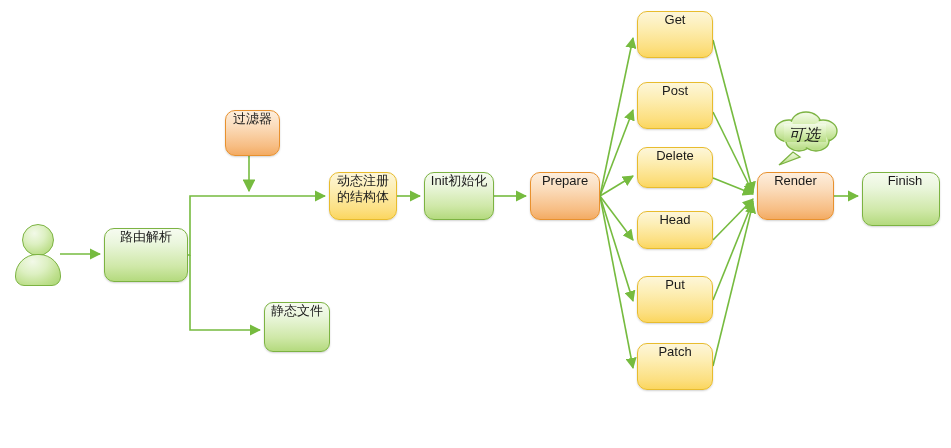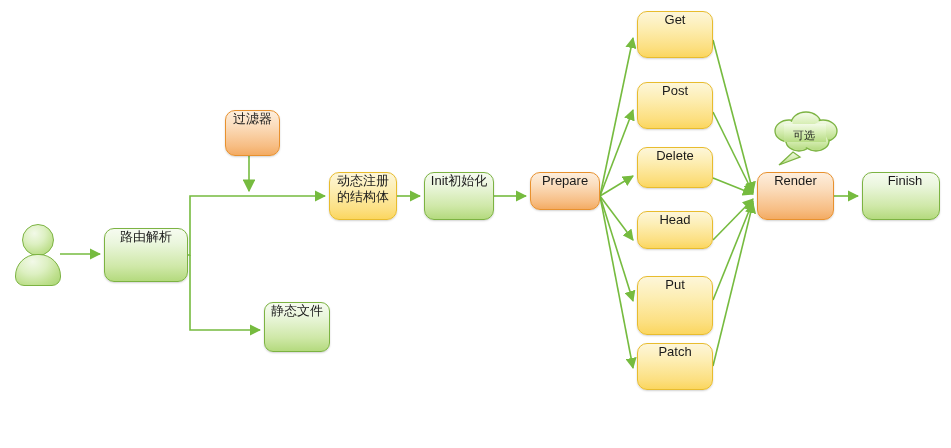"可选" #cloud .cloudtext { font-size: 11px -> 16px; font-style: none -> italic }
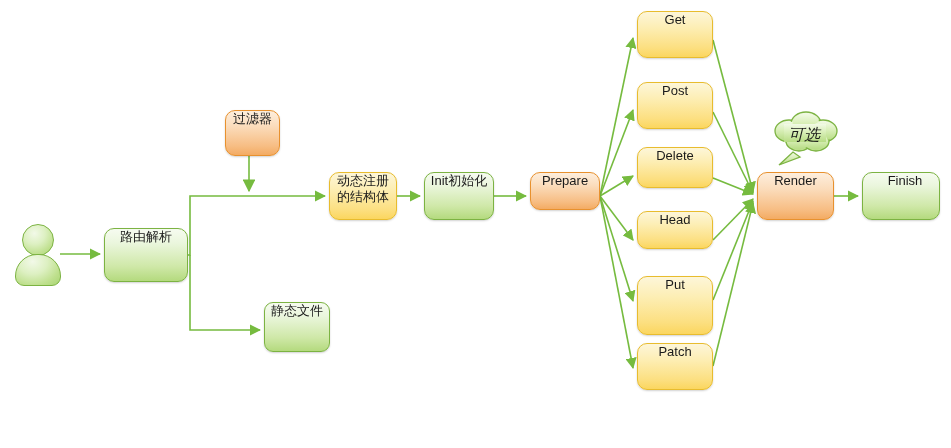"Prepare" div.node { height: 38px -> 48px }
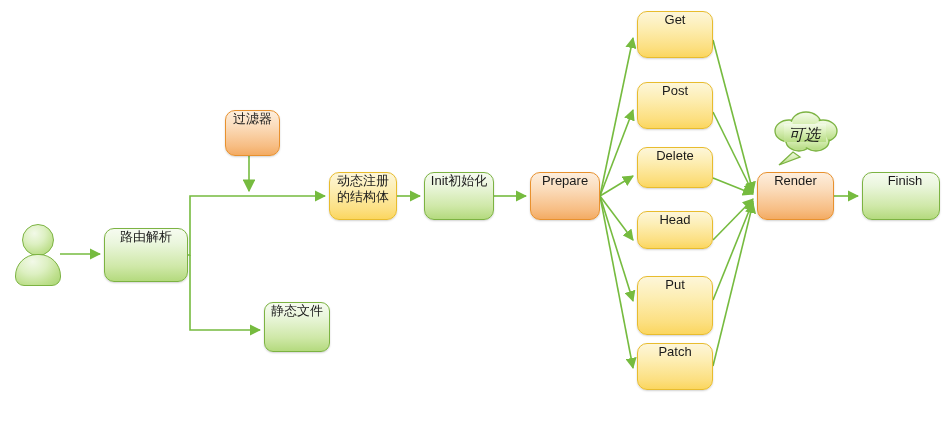"Finish" div.node { height: 48px -> 54px }
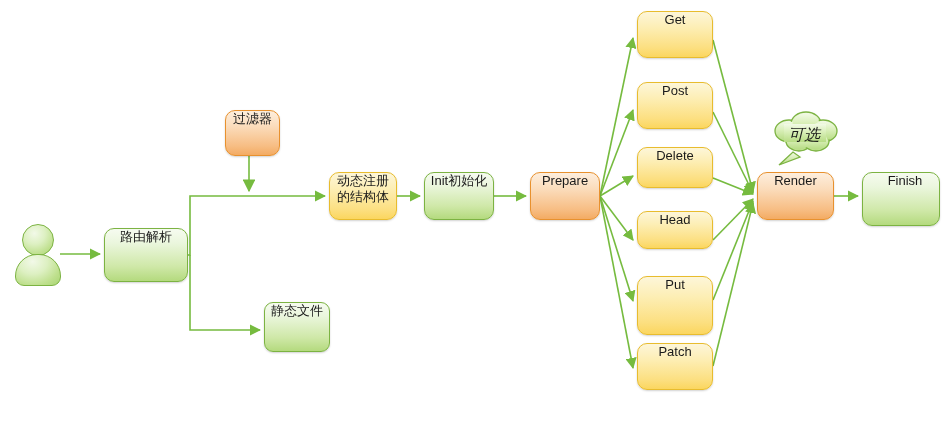"Put" div.node { height: 59px -> 47px }
